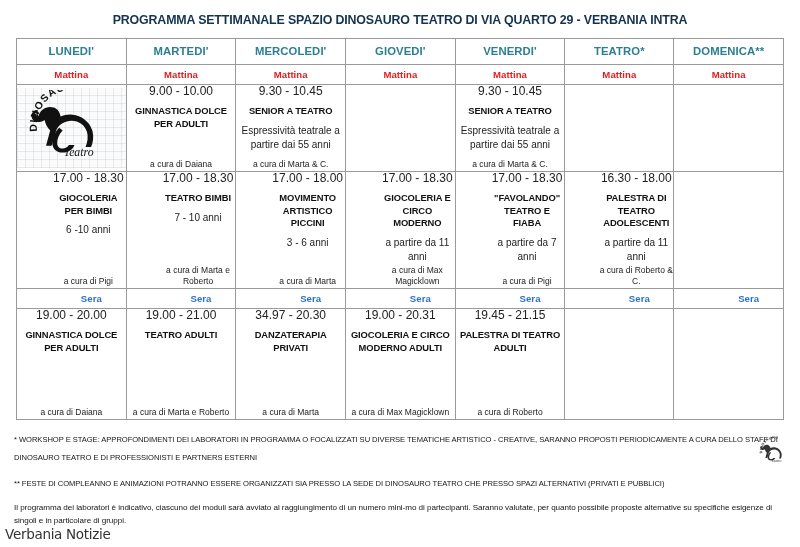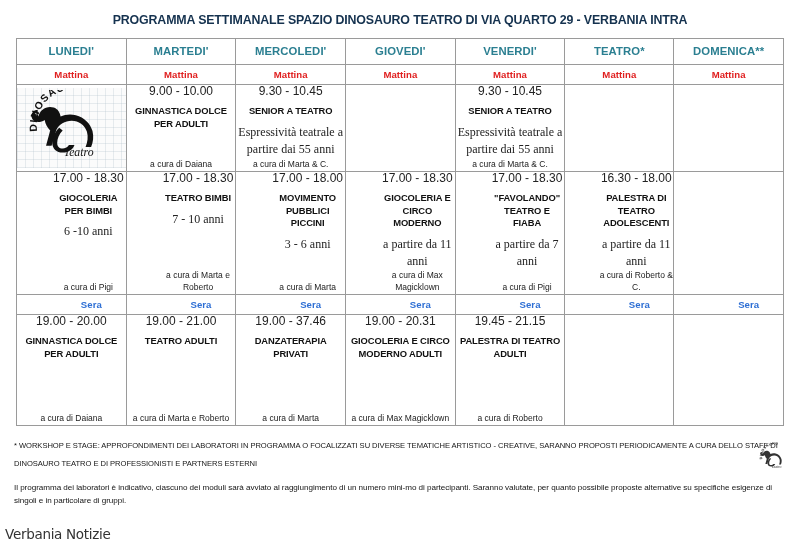"Espressività teatrale a partire dai" .c-desc { font-family: Liberation Serif, serif -> none; font-size: 12px -> 10px }
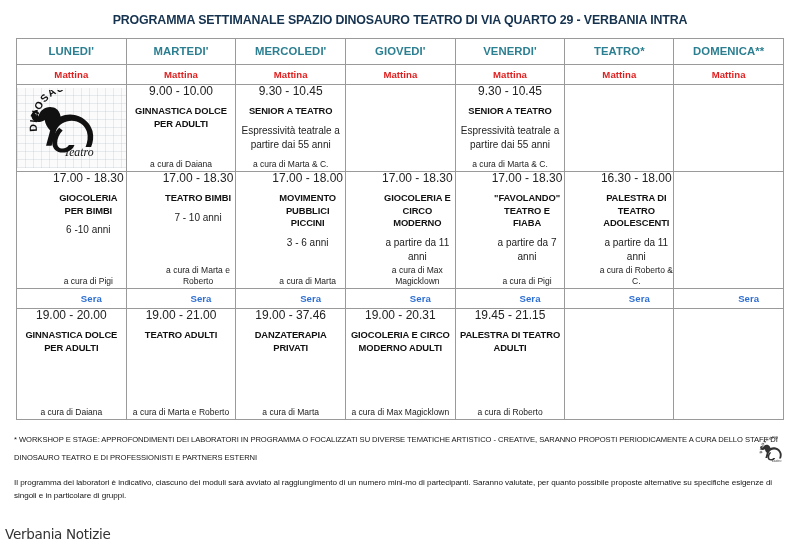"MOVIMENTO PUBBLICI PICCINI" div.c-name { text: PUBBLICI -> ARTISTICO }
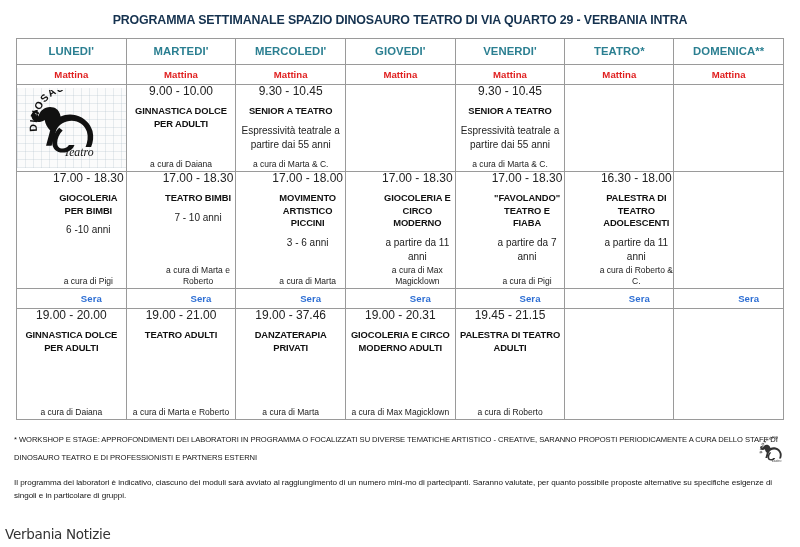"19.00 - 37.46" div.c-time { text: 19.00 - 37.46 -> 34.97 - 20.30 }
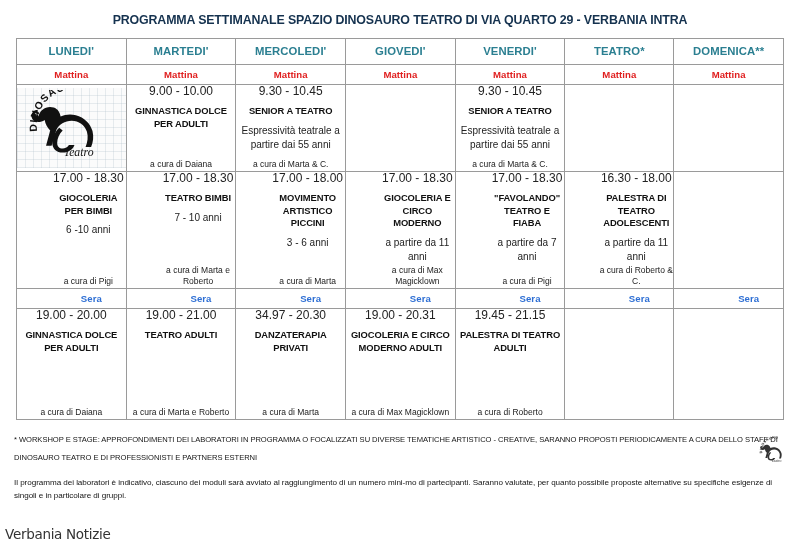"** FESTE DI COMPLEANNO E" div.note-block { html: none -> <div> <span>** FESTE DI COMPLEANNO E ANIMAZIONI</span><span> POTRANNO ESSERE ORGANIZZATI SIA PRESSO LA SEDE DI DINOSAURO TEATRO CHE PRESSO SPAZI ALTERNATIVI (PRIVATI E PUBBLICI)</span> </div> }
